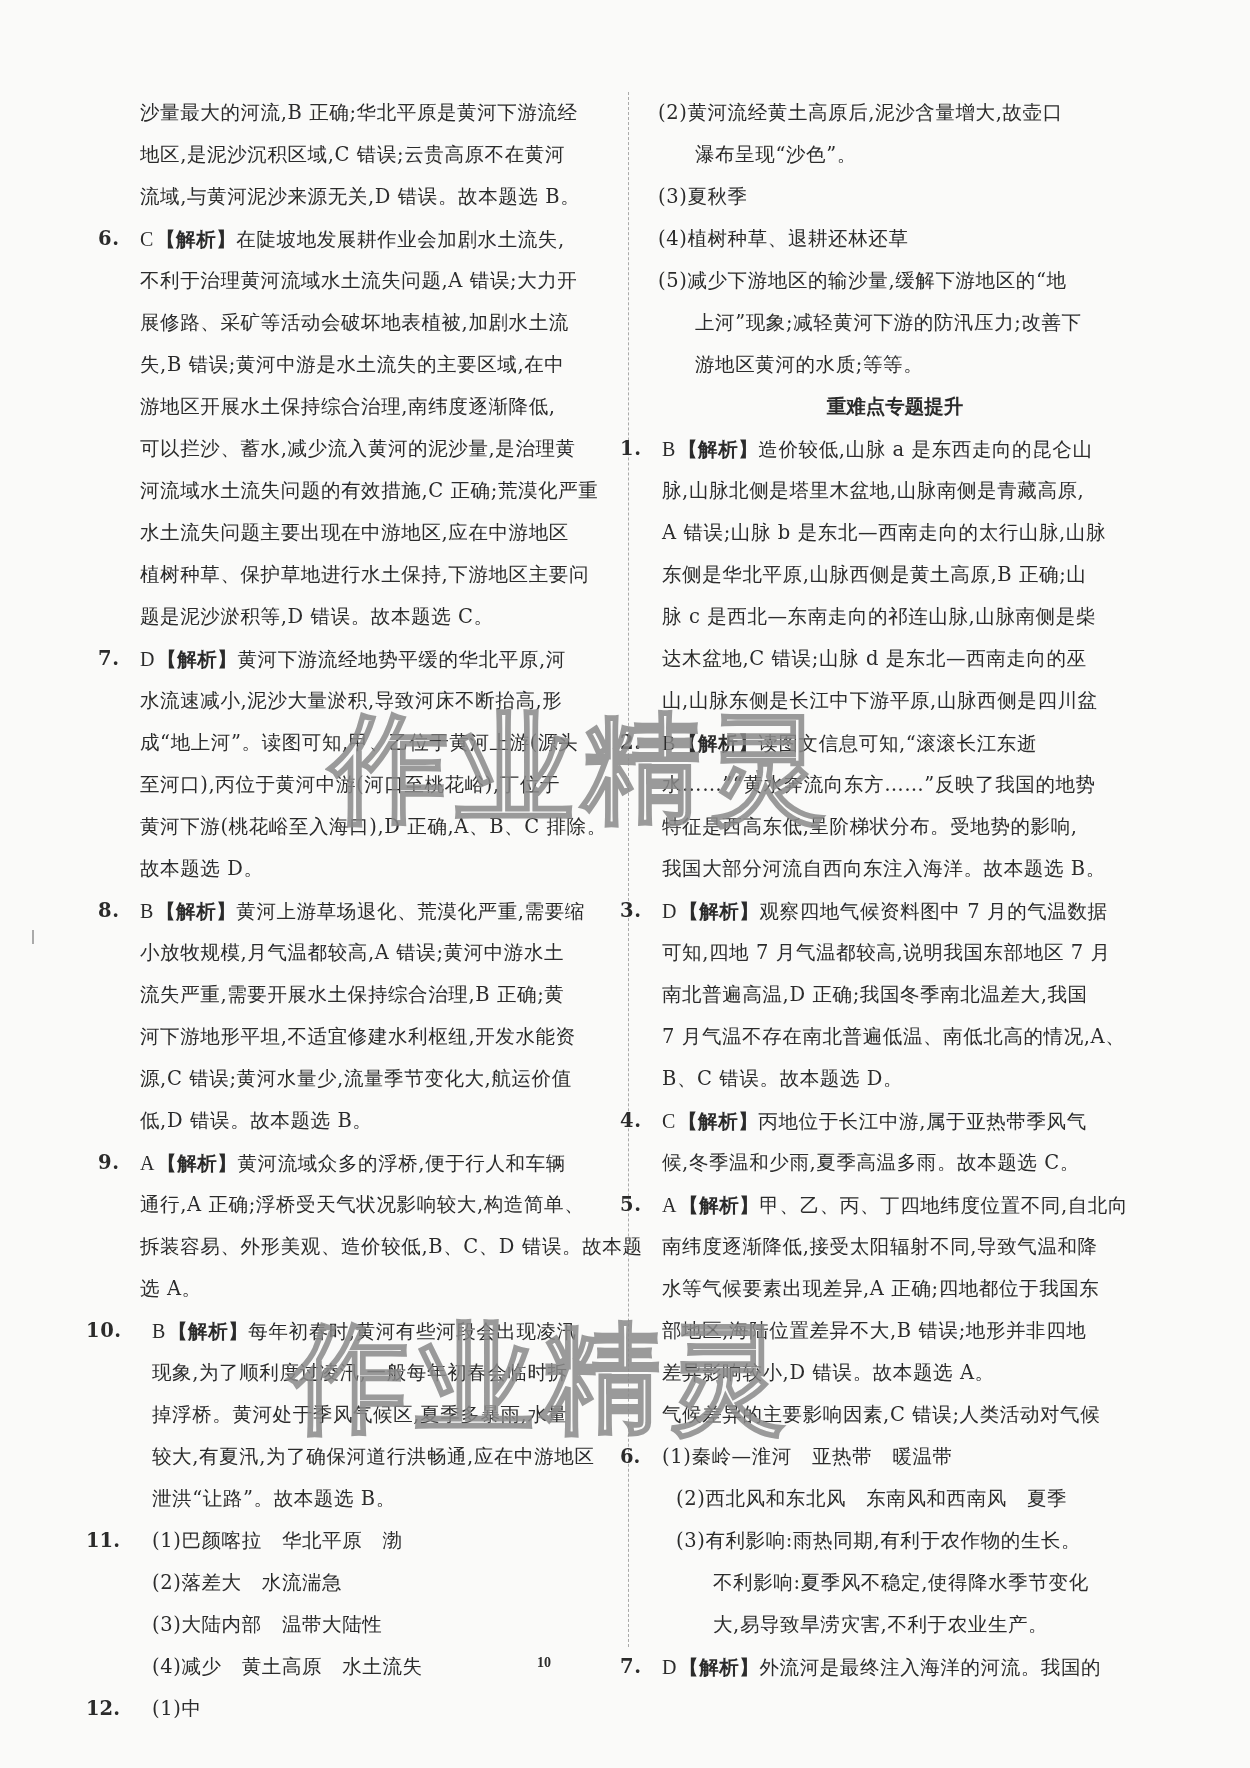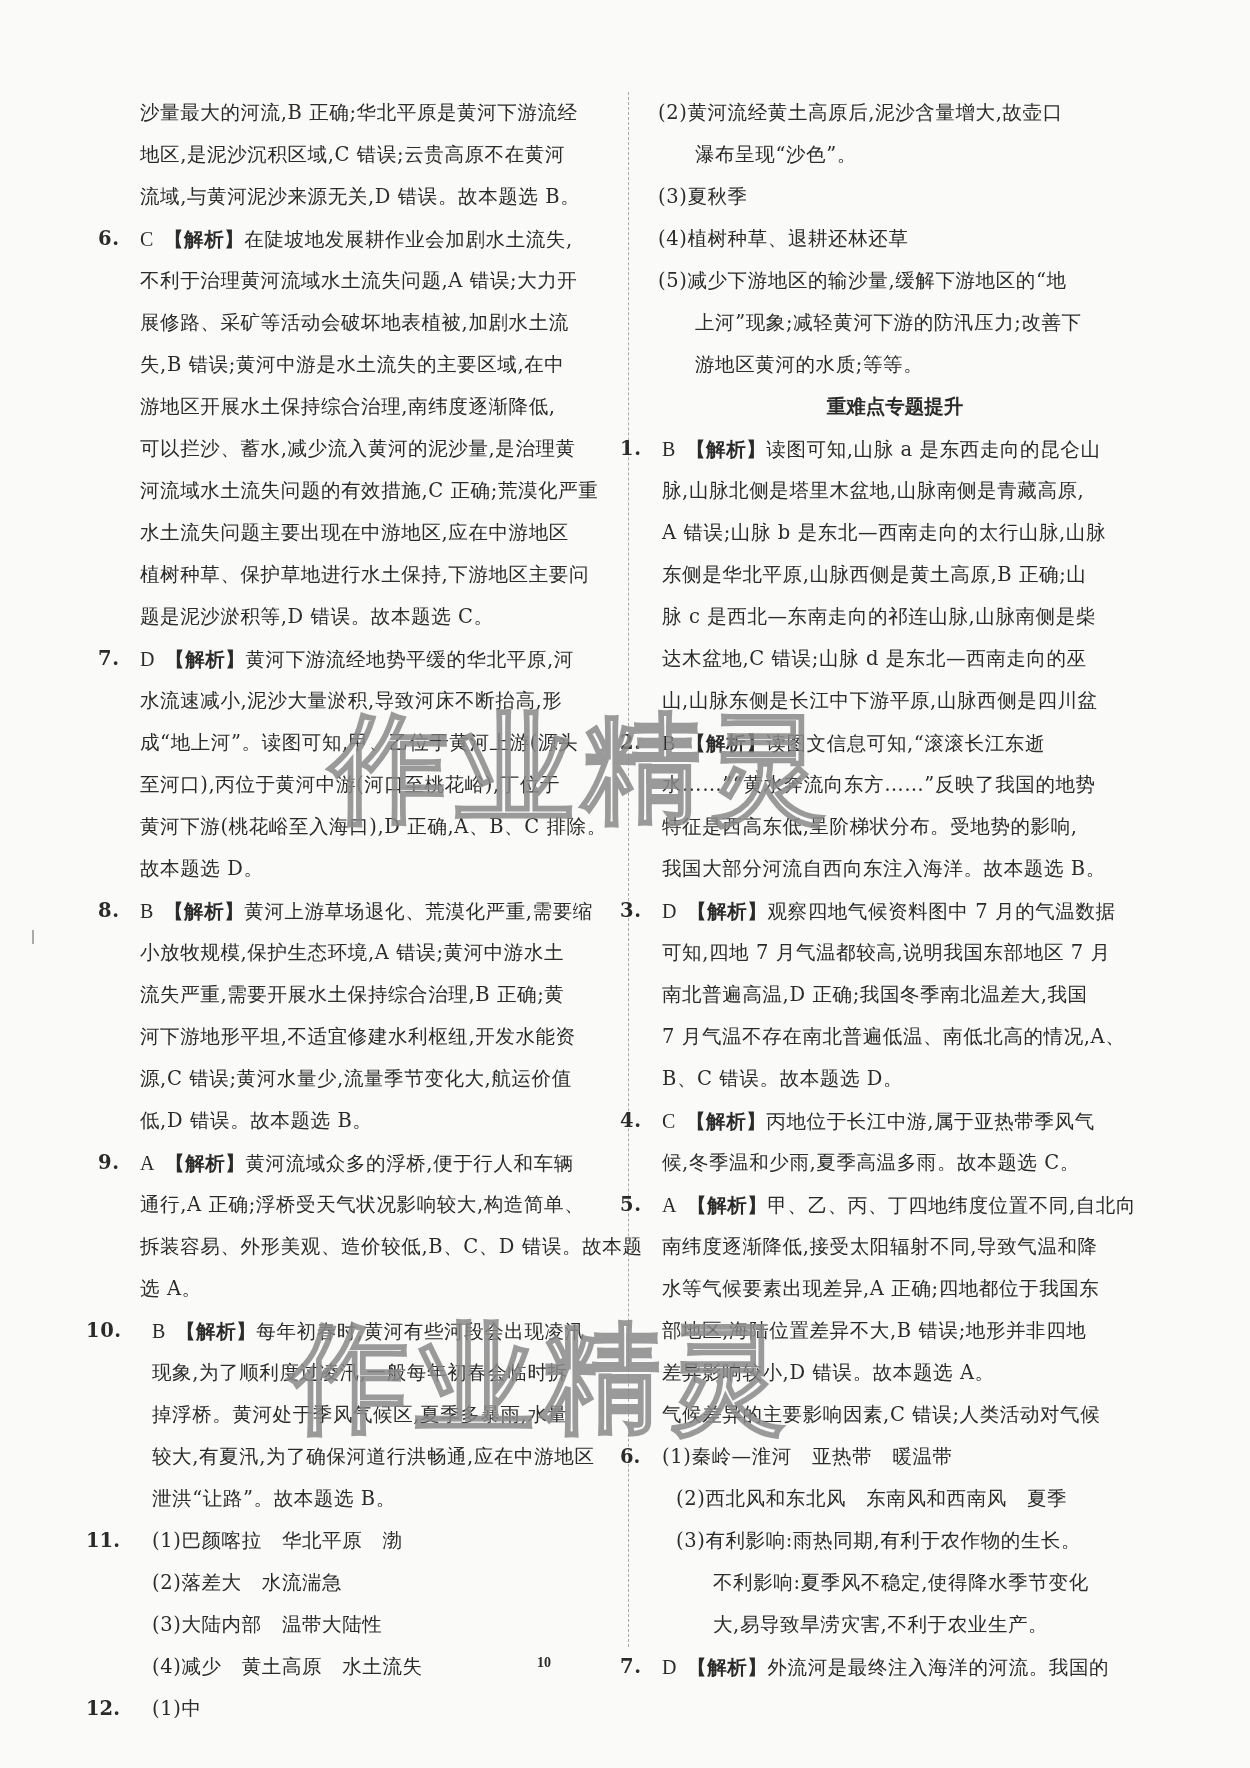"【解析】" .tag { margin-left: 10px -> 2px }
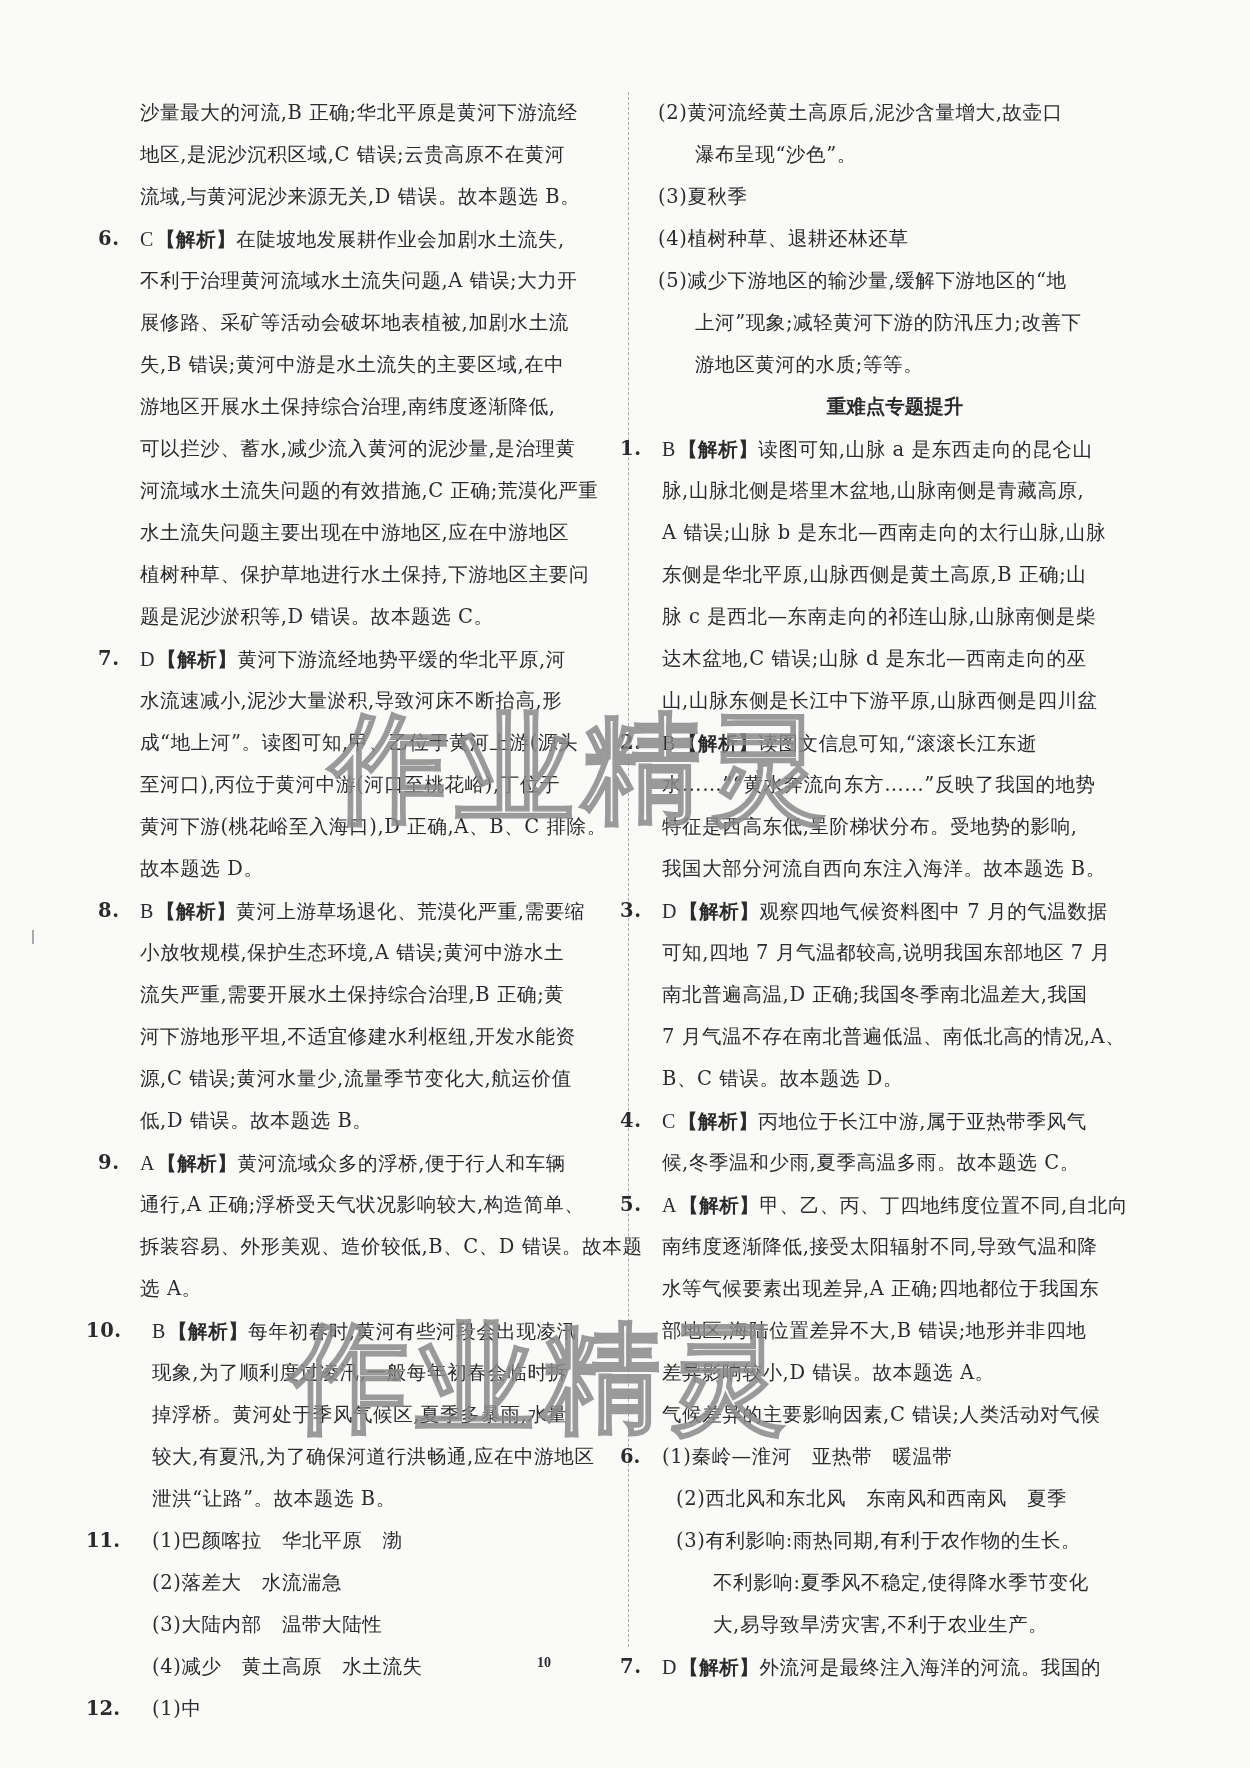"读图可知,山脉 a 是东西走向的昆仑山" span { text: 读图可知 -> 造价较低 }
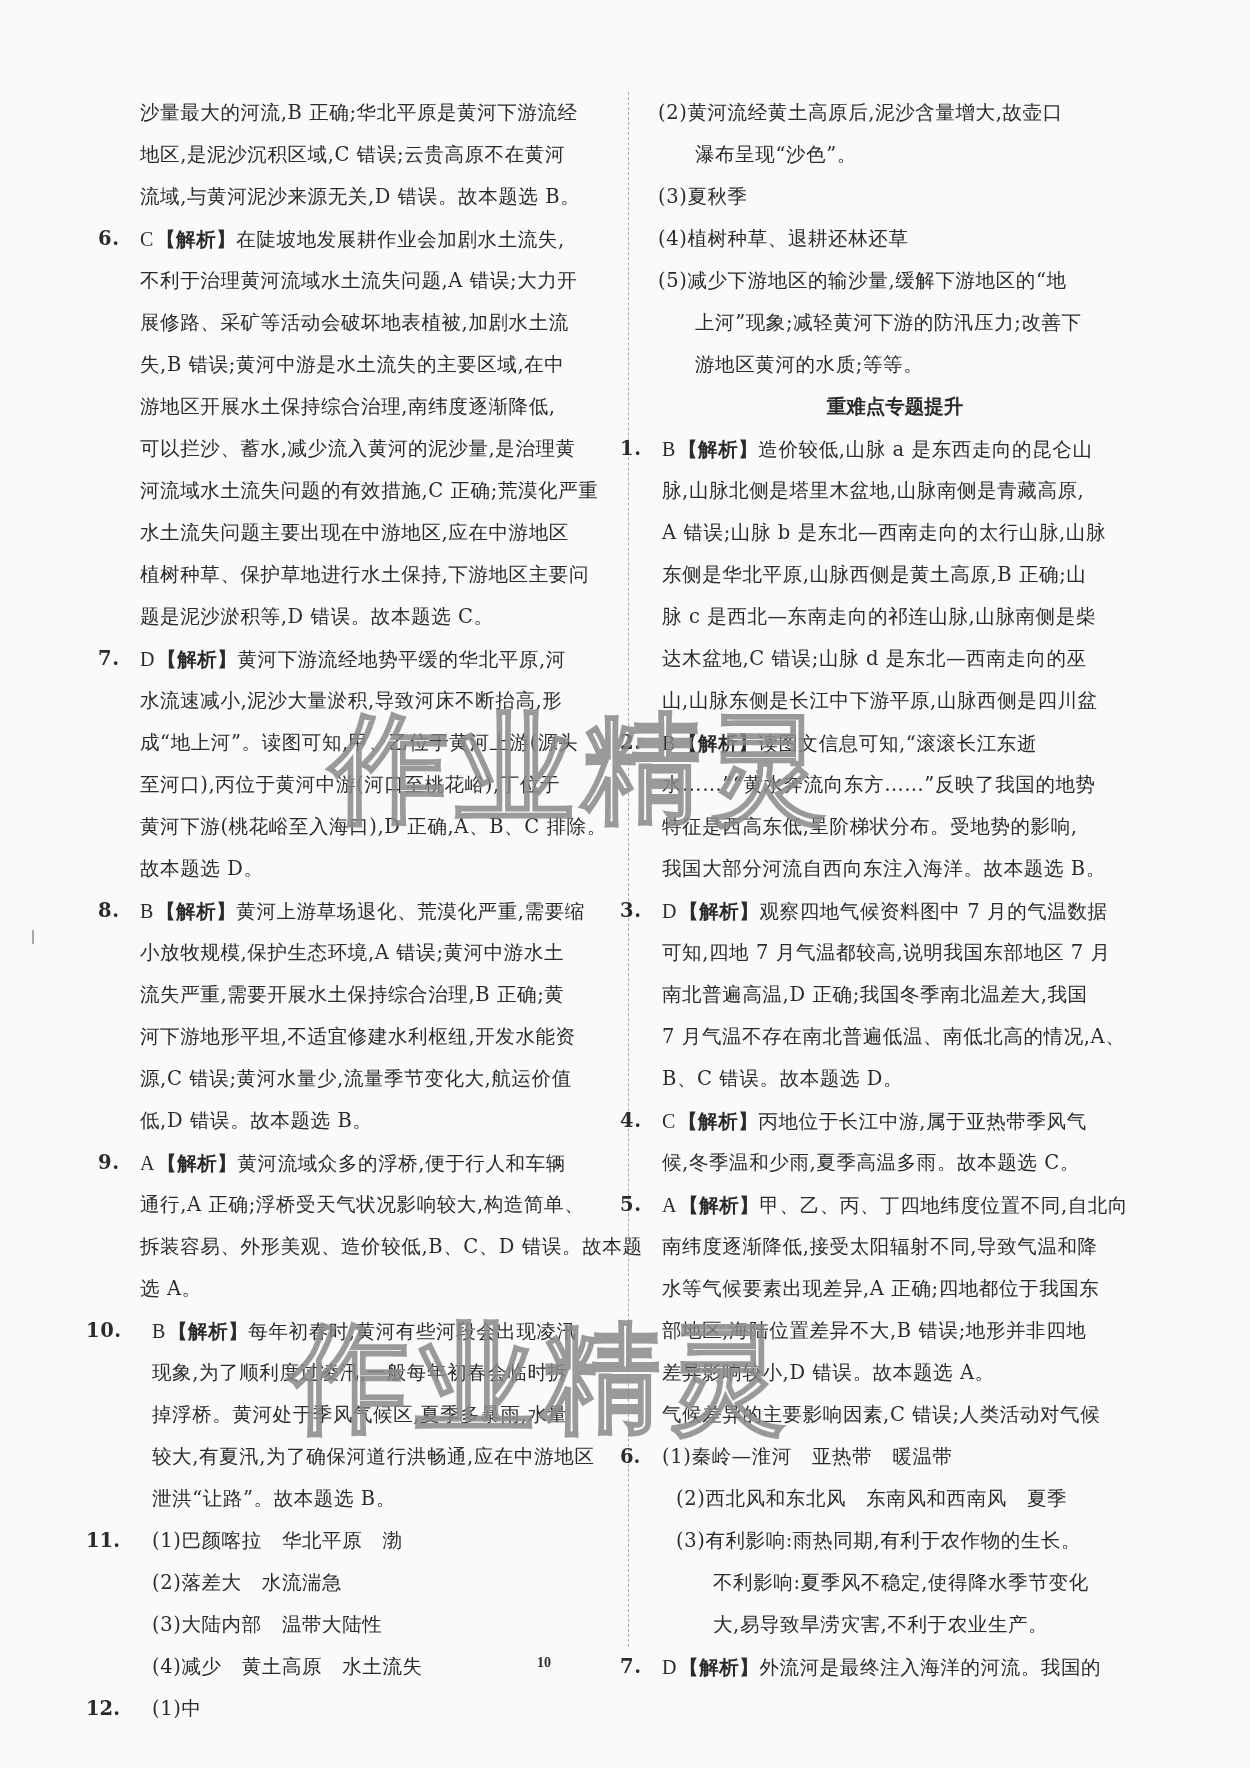"小放牧规模,保护生态环境,A 错误;黄河中游水土" div.line { text: ,保护生态环境,A -> ,月气温都较高,A }
